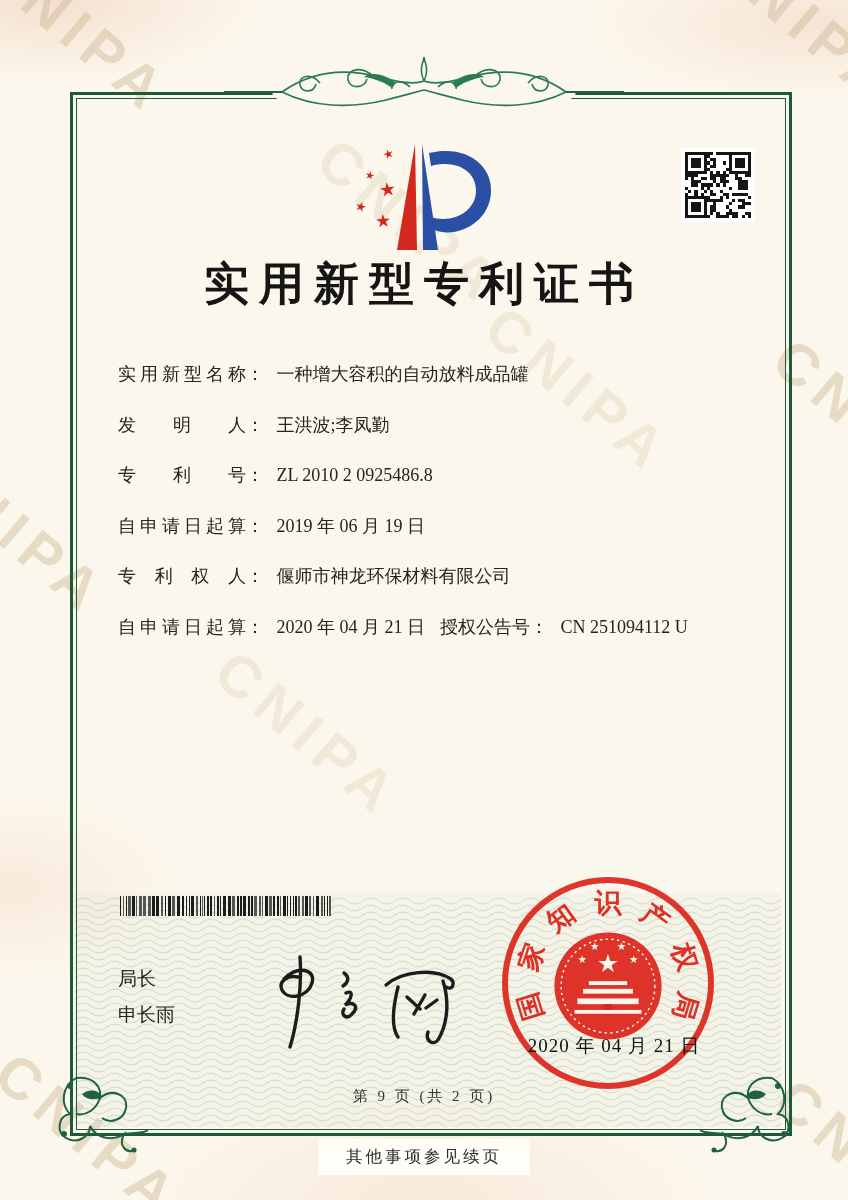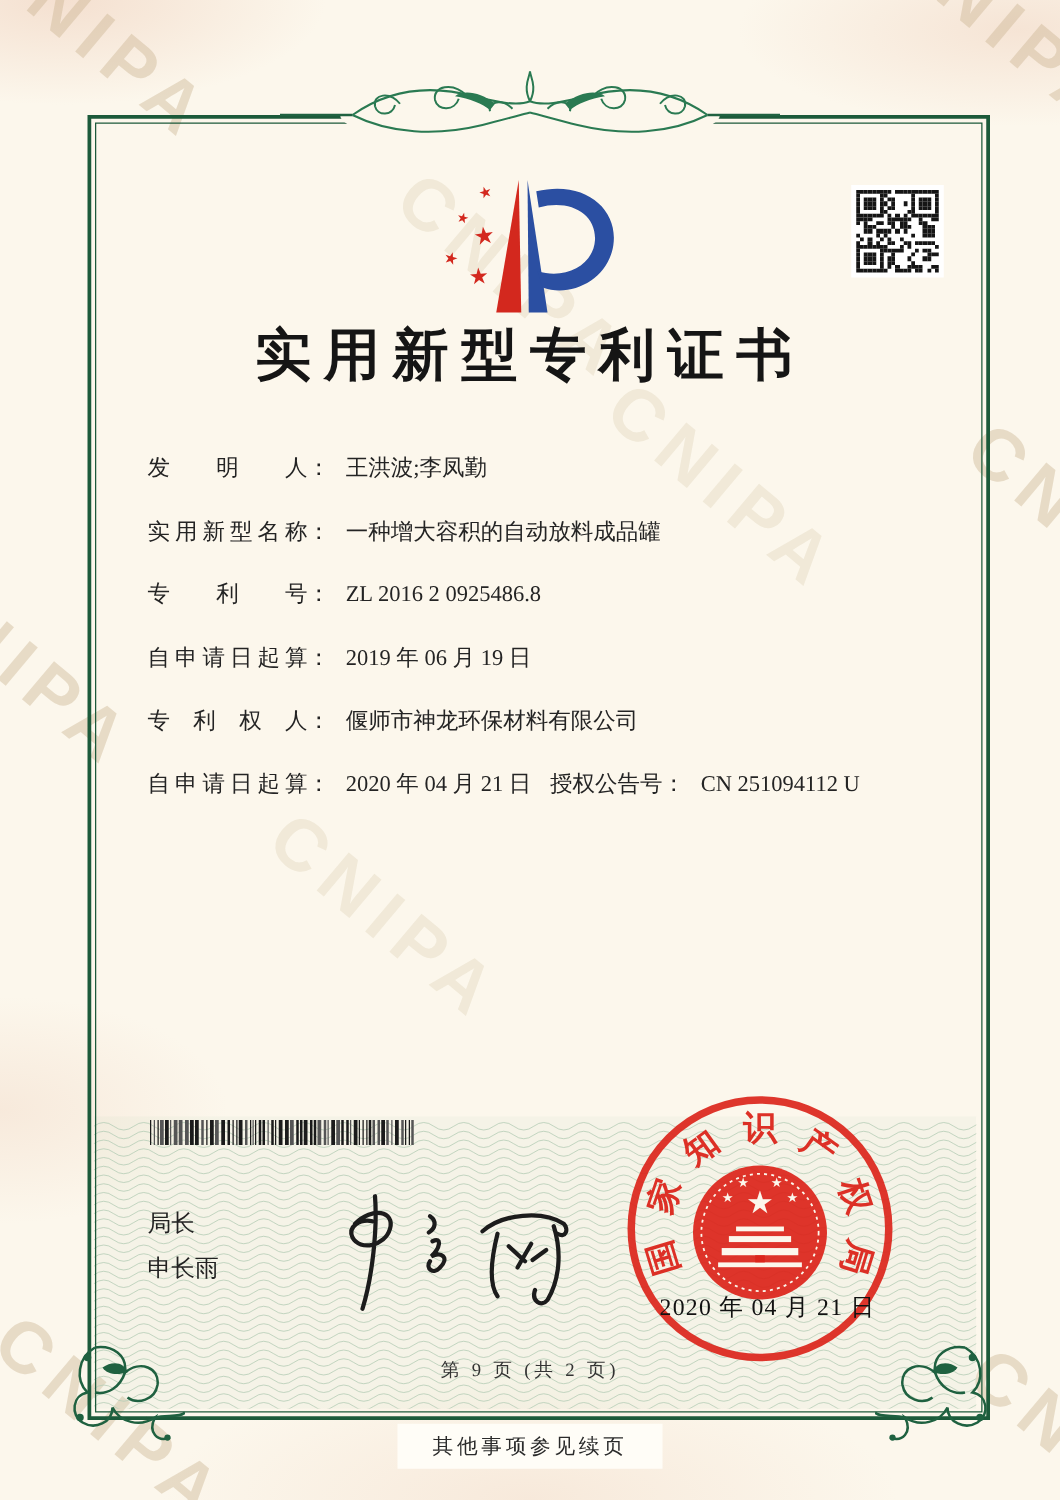"发明人： 王洪波;李凤勤" div.frow { order: before "实用新型名称： 一种增大容积的自动放料成品罐" -> after "实用新型名称： 一种增大容积的自动放料成品罐" }
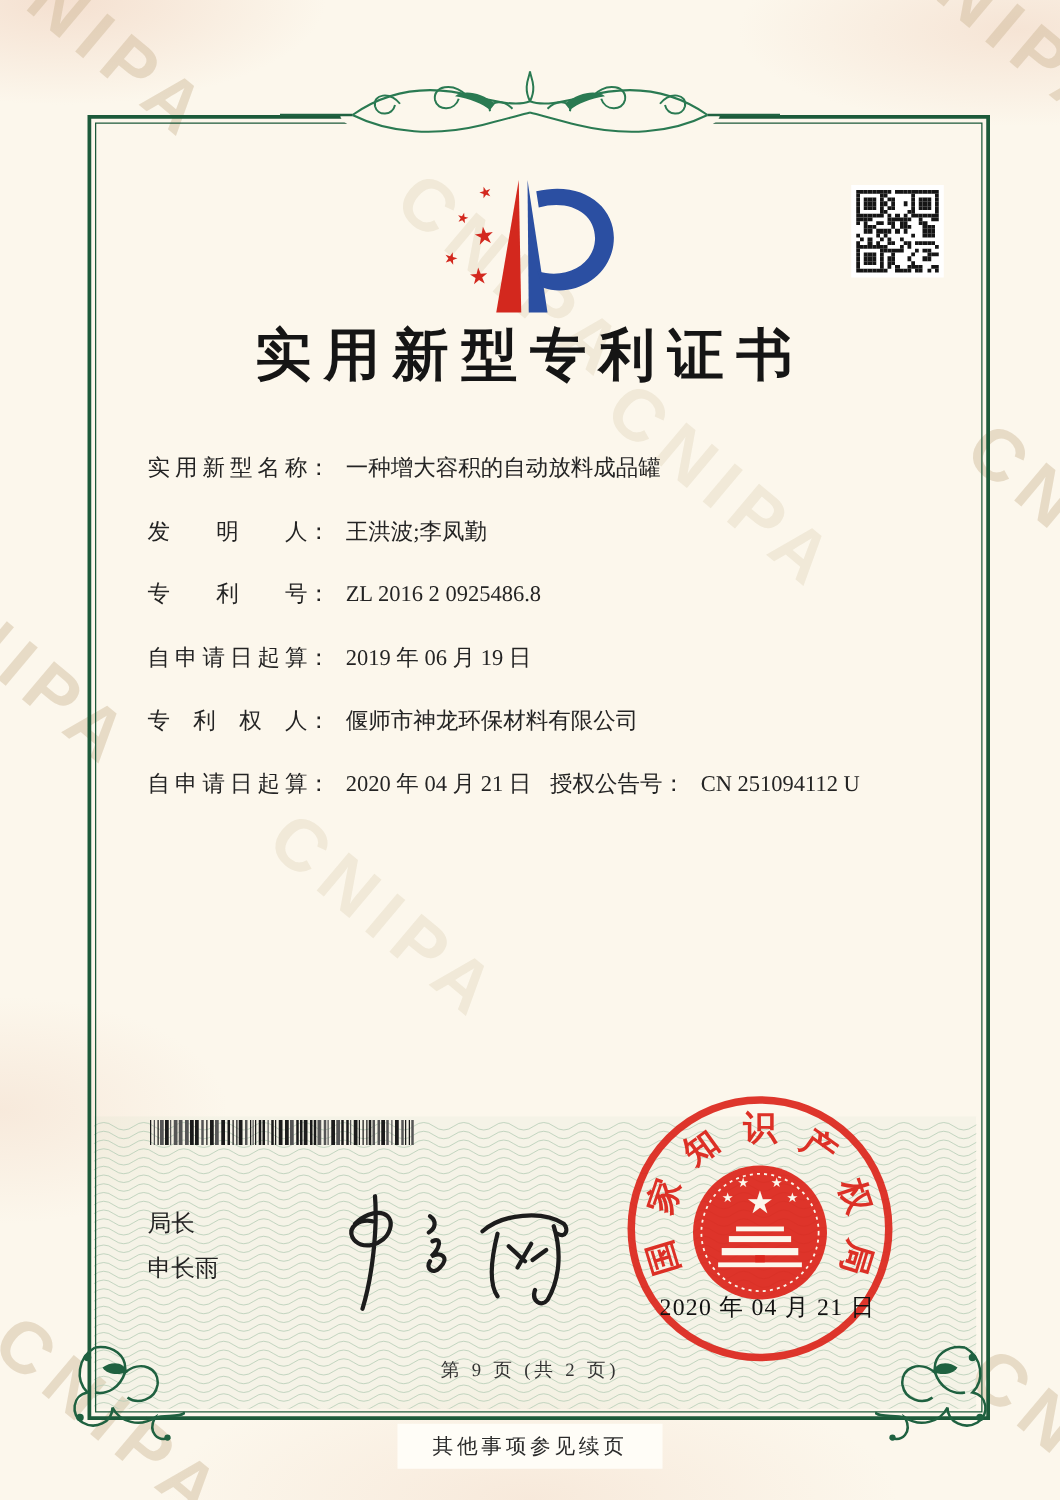"ZL 2016 2 0925486.8" span.fvalue { text: 2016 -> 2010 }
